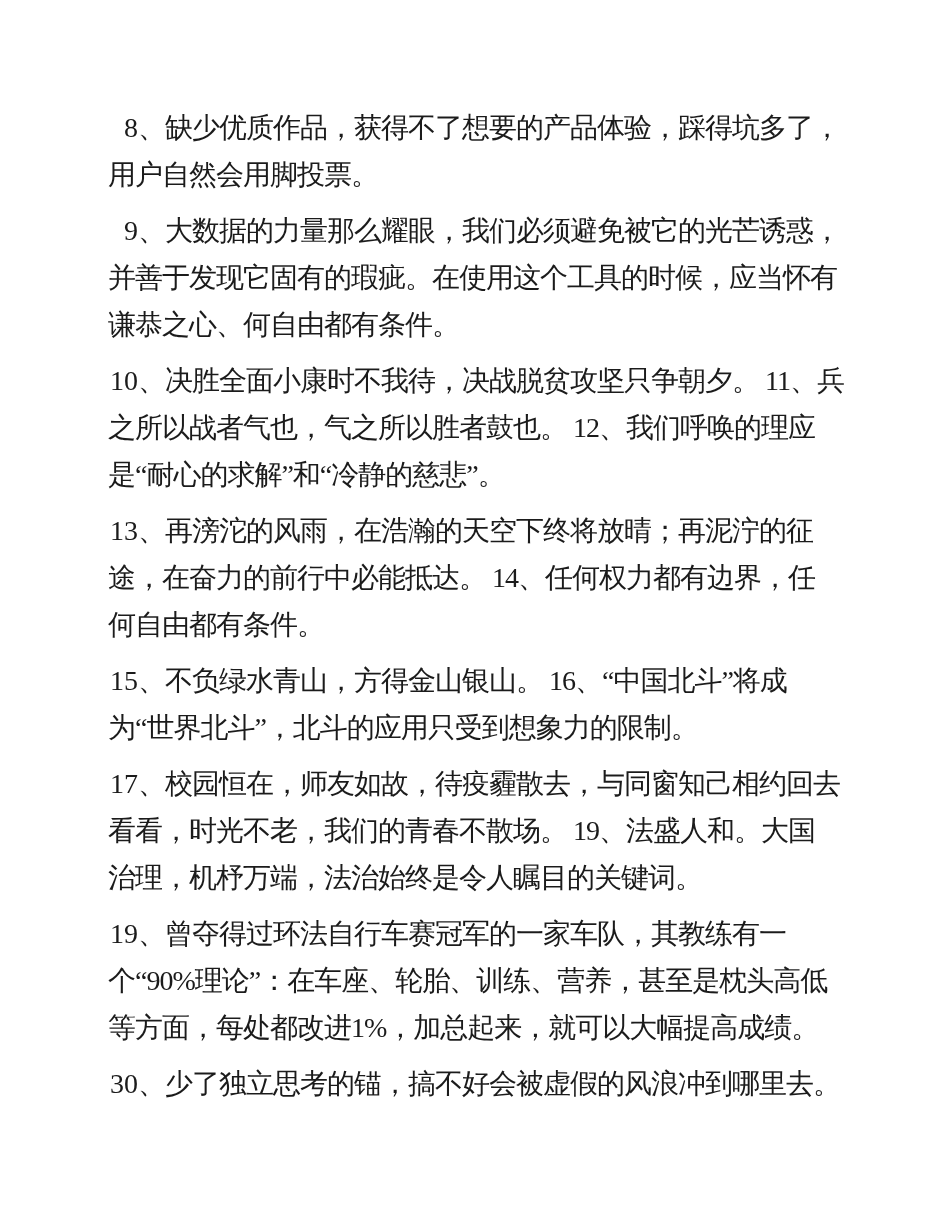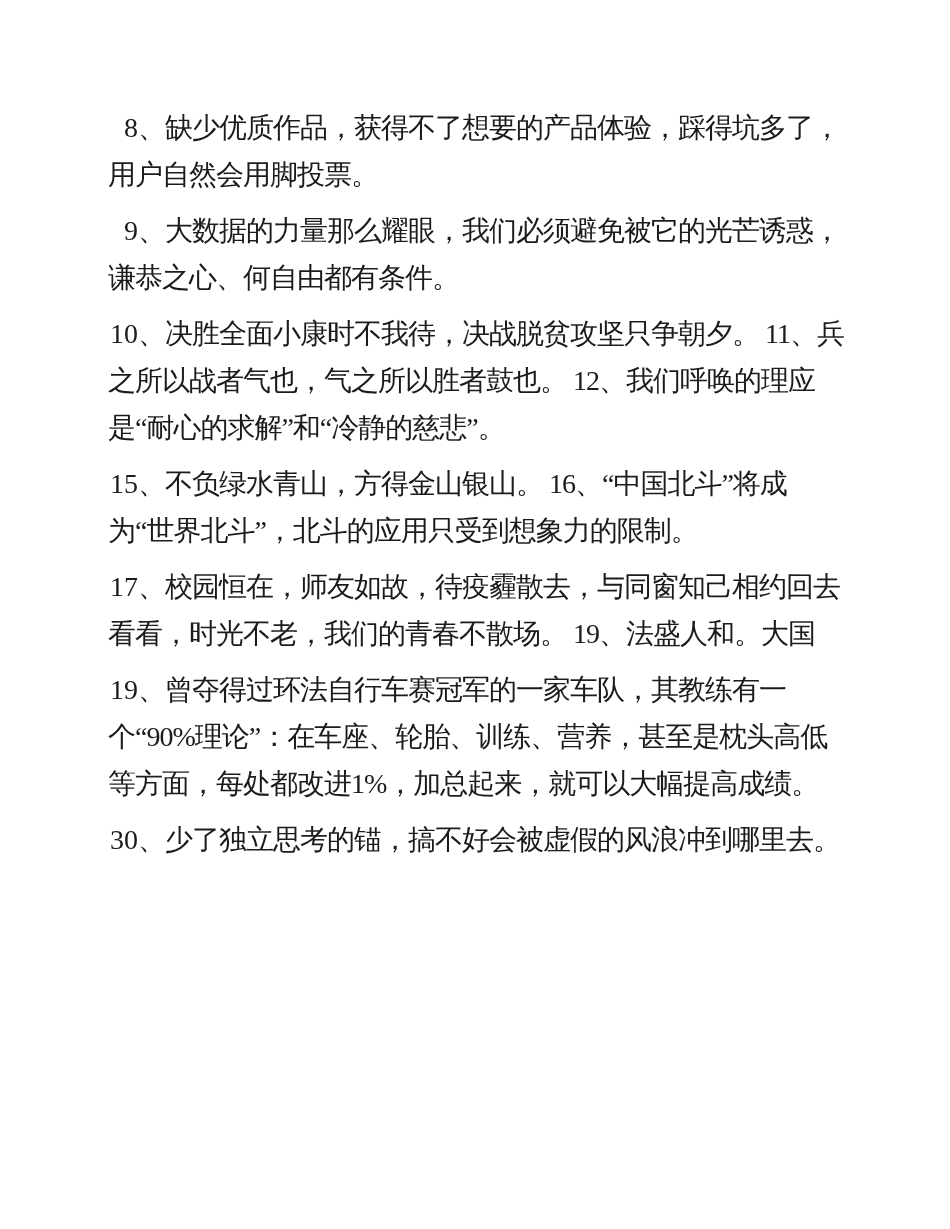"并善于发现它固有的瑕疵。在使用这个工具的时候，应当怀有" div.line { html: none -> <div>并善于发现它固有的瑕疵。在使用这个工具的时候，应当怀有</div> }
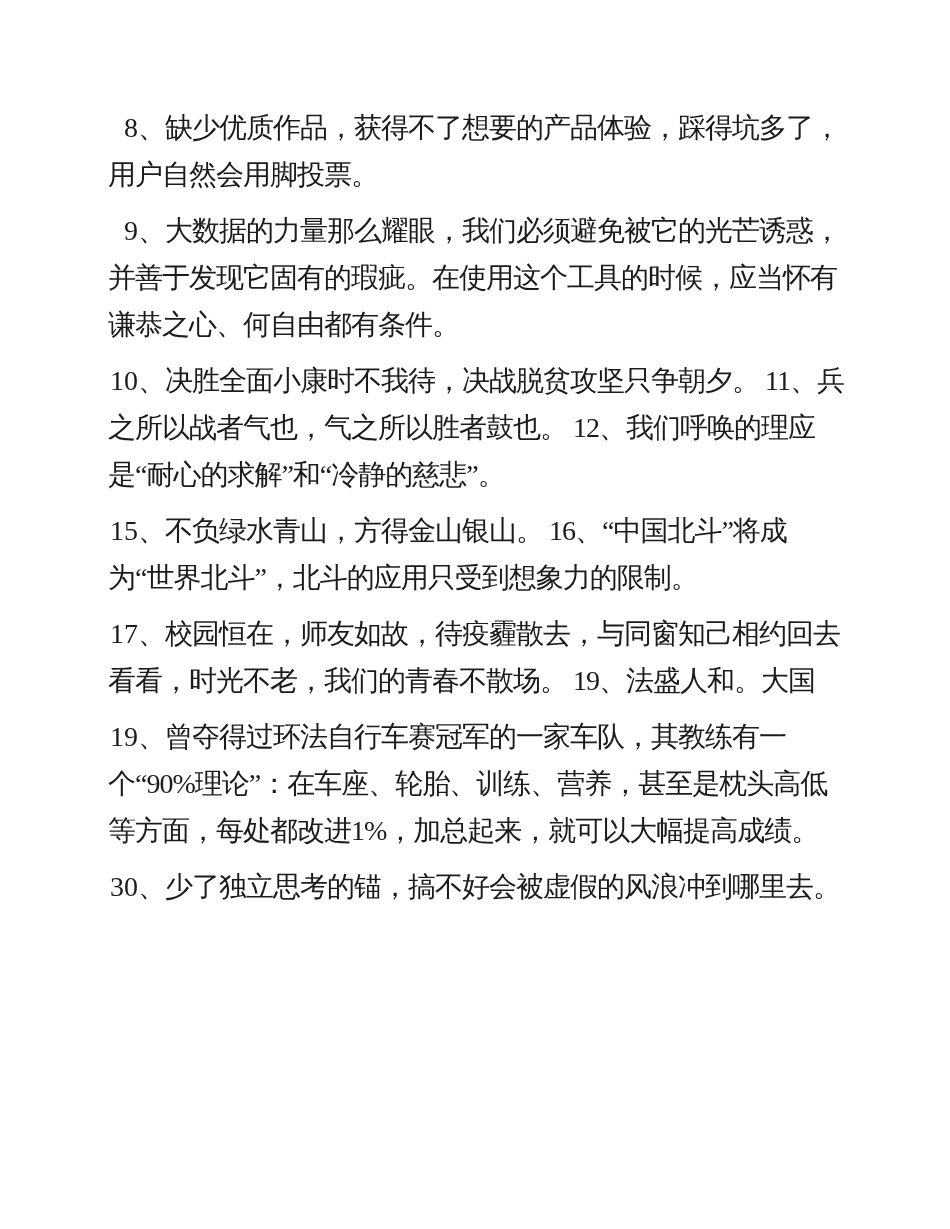"13、再滂沱的风雨，在浩瀚的天空下终将放晴；再泥泞的征" div.para { html: none -> <div> <div><span>13</span>、再滂沱的风雨，在浩瀚的天空下终将放晴；再泥泞的征</div> <div>途，在奋力的前行中必能抵达。 14、任何权力都有边界，任</div> <div>何自由都有条件。</div> </div> }
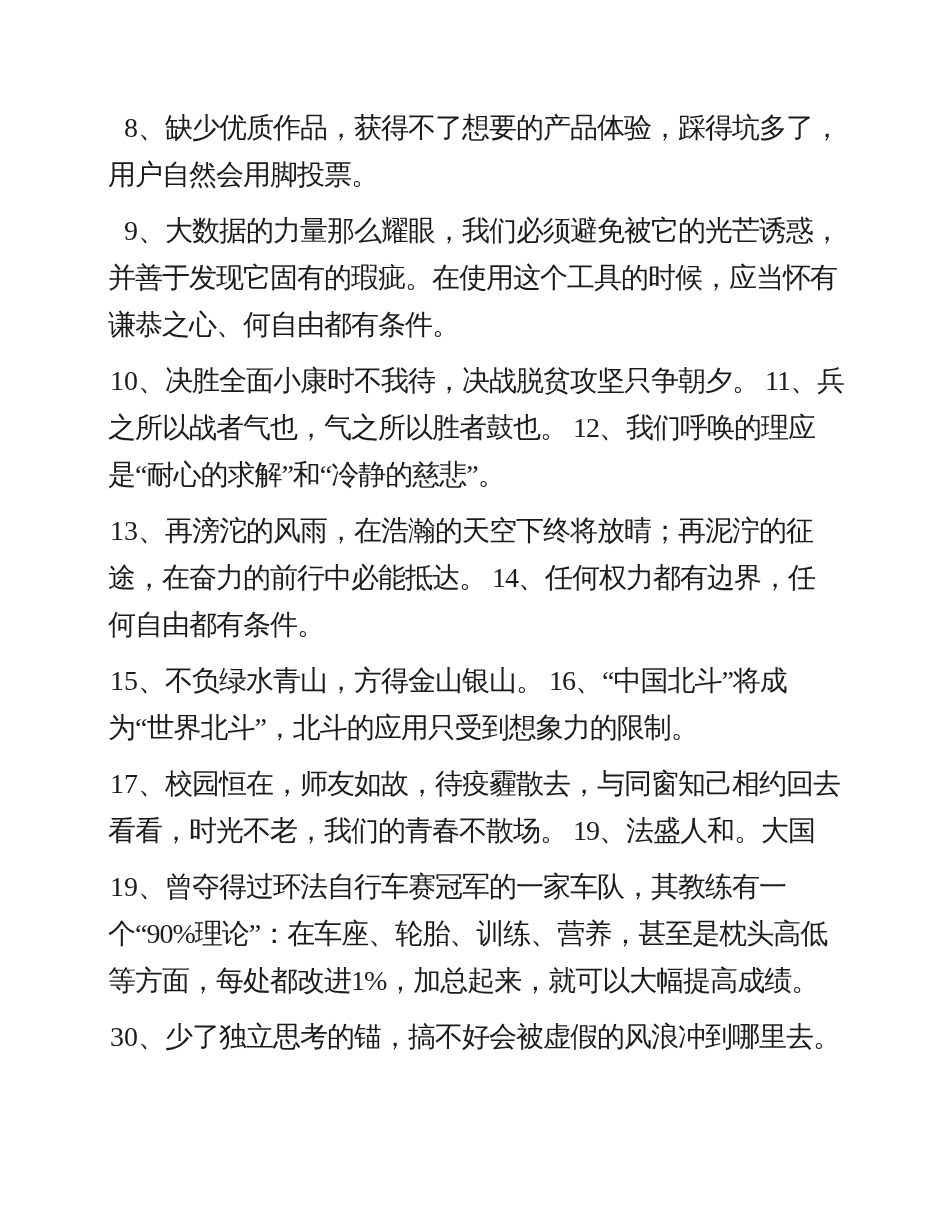"治理，机杼万端，法治始终是令人瞩目的关键词。" div.line { html: none -> <div>治理，机杼万端，法治始终是令人瞩目的关键词。</div> }
